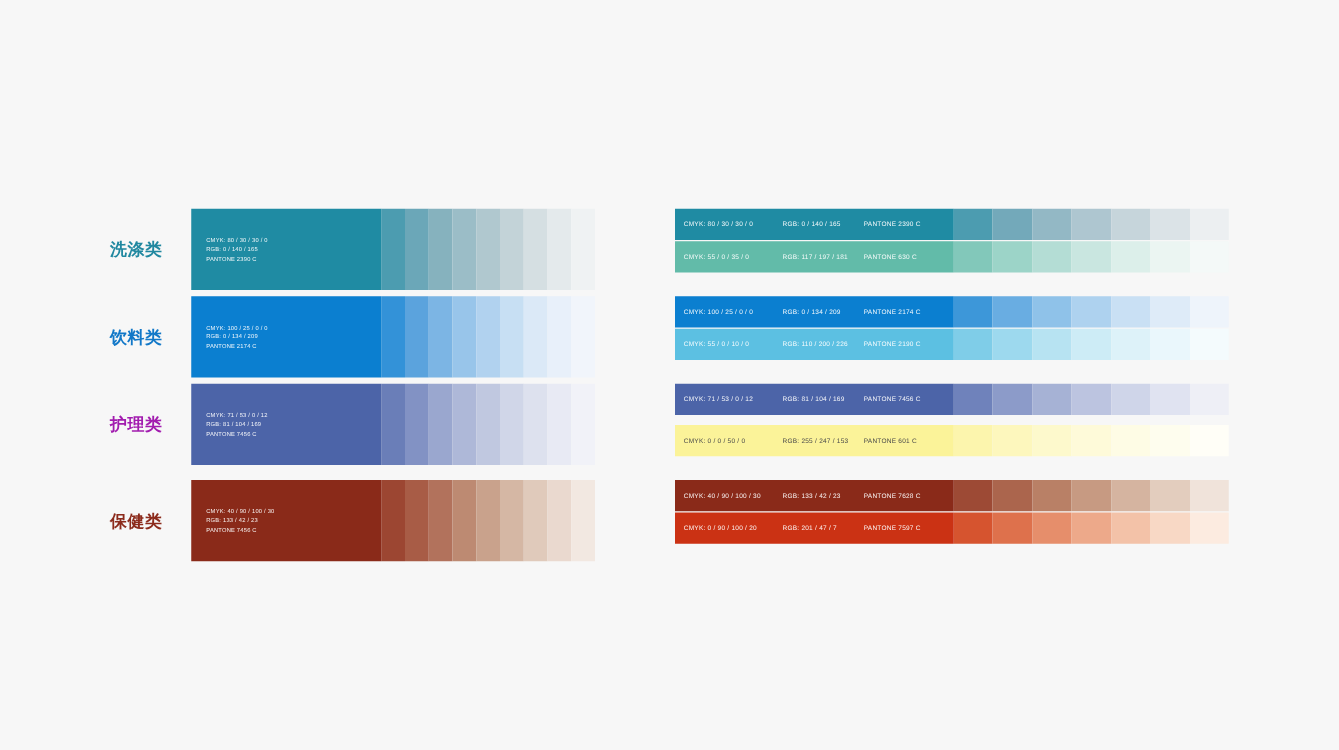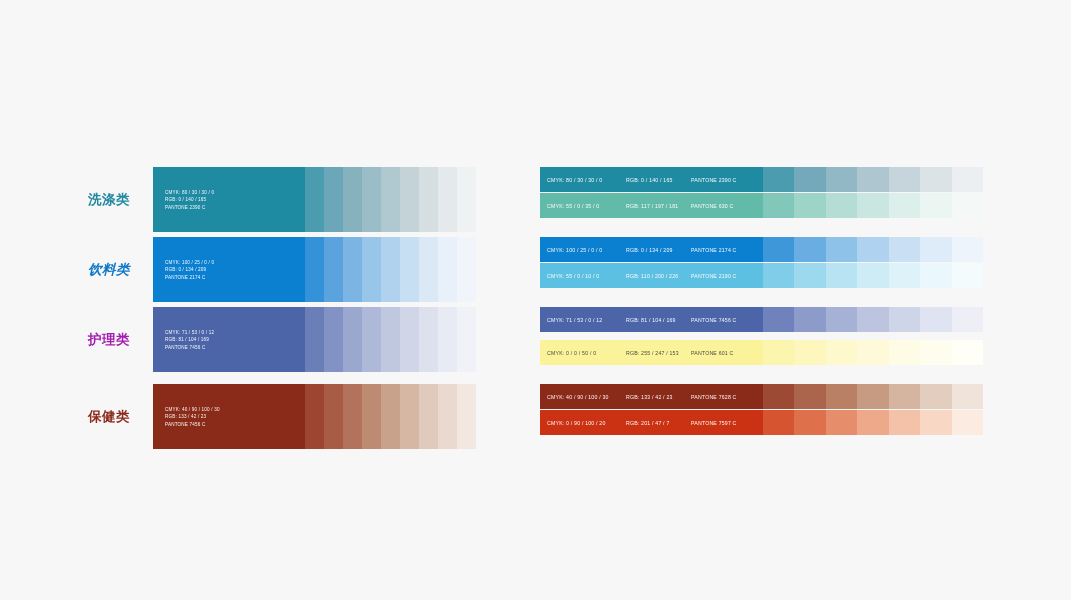"饮料类" div.cat-label { font-style: italic -> none }
